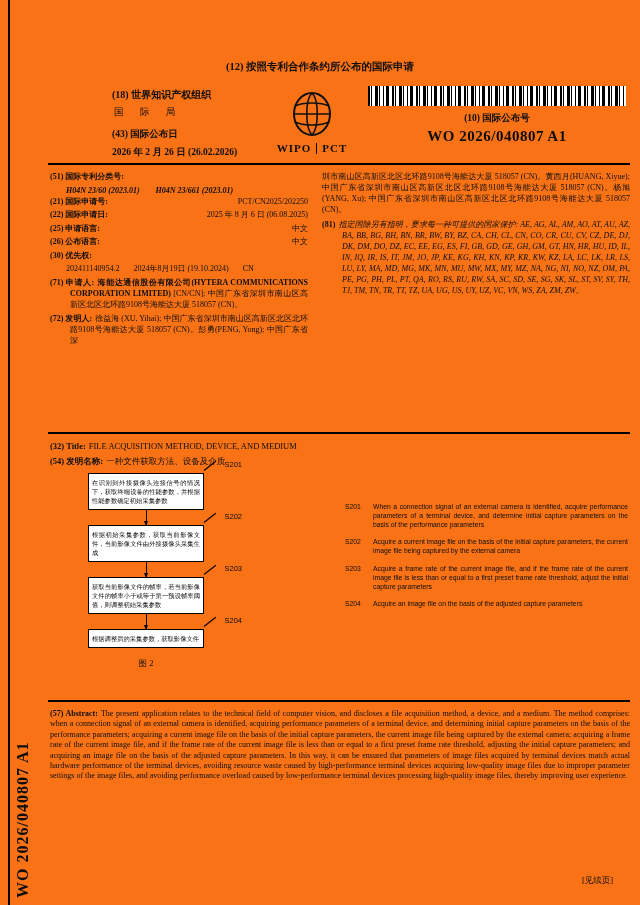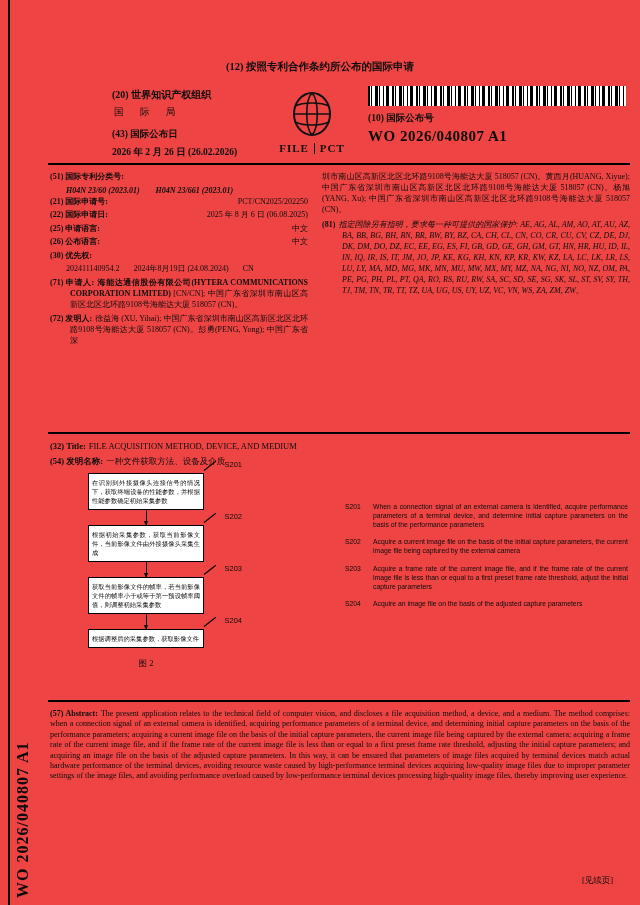"(12) 按照专利合作条约所公布的国际申请" .page { background: #ef4444 -> #f97316 }
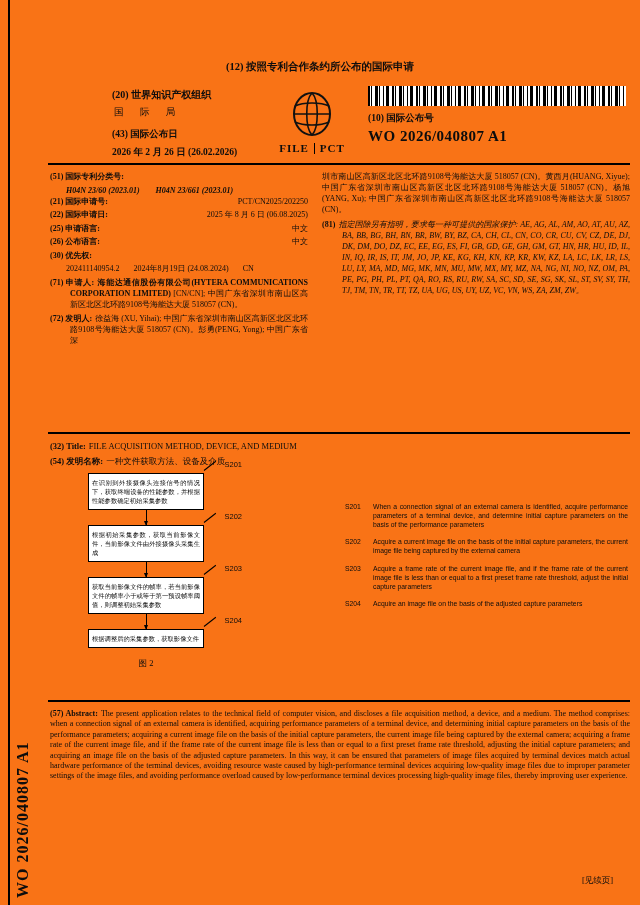"(20) 世界知识产权组织" div.org-name { text: 20 -> 18 }
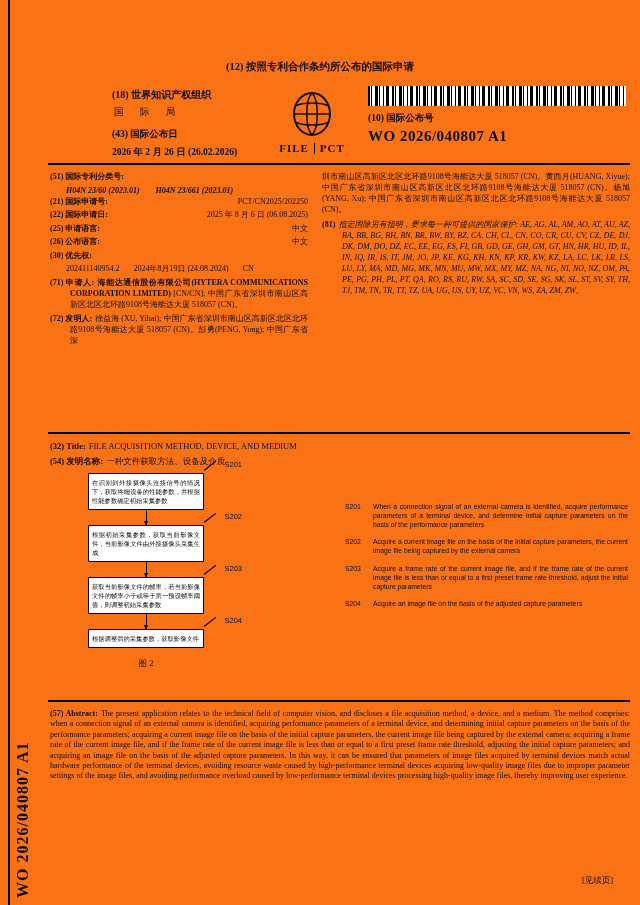"(10) 国际公布号" .pubno-block { text-align: none -> center }
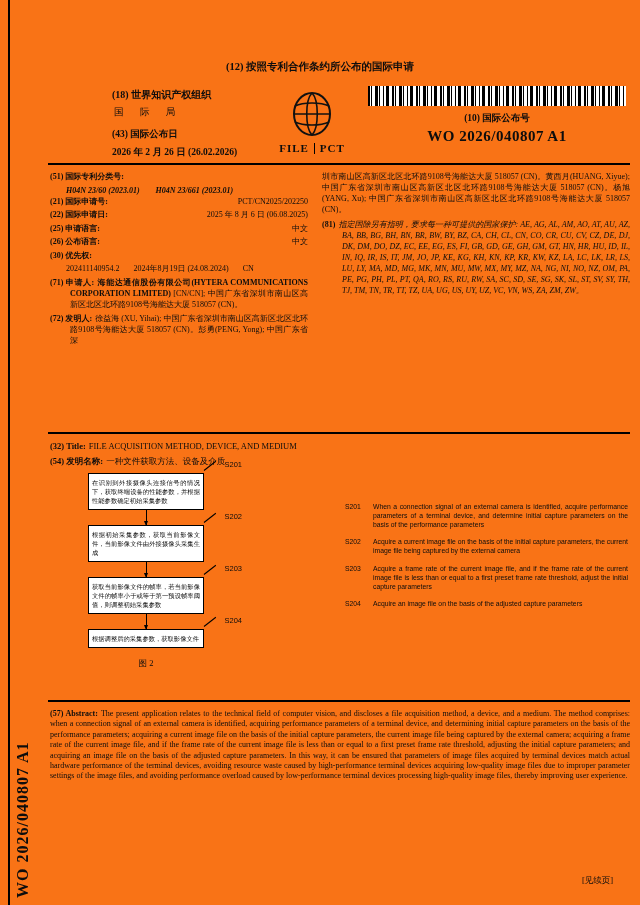"FILE" span { text: FILE -> WIPO }
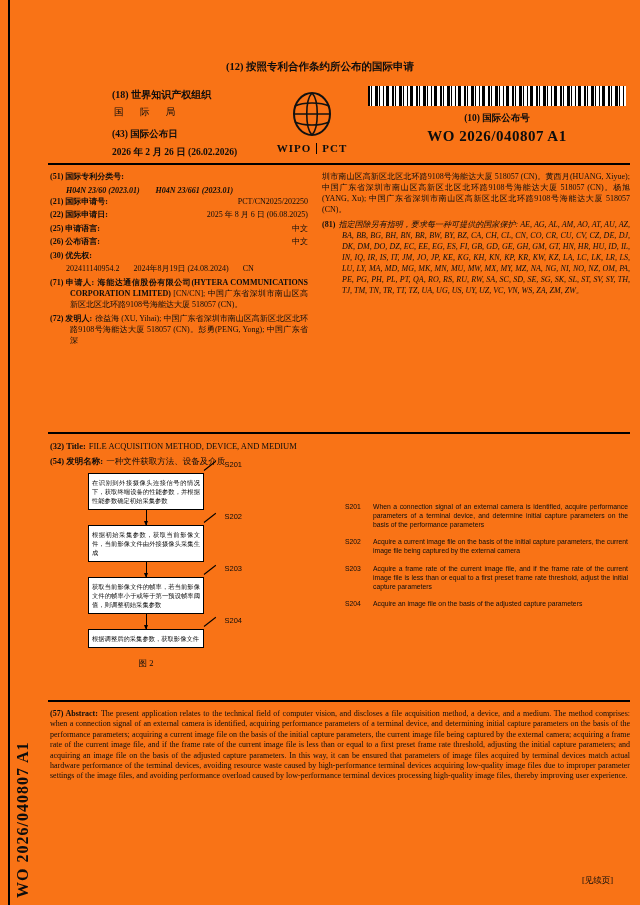"2024年8月19日 (24.08.2024)" span { text: 24.08.2024 -> 19.10.2024 }
